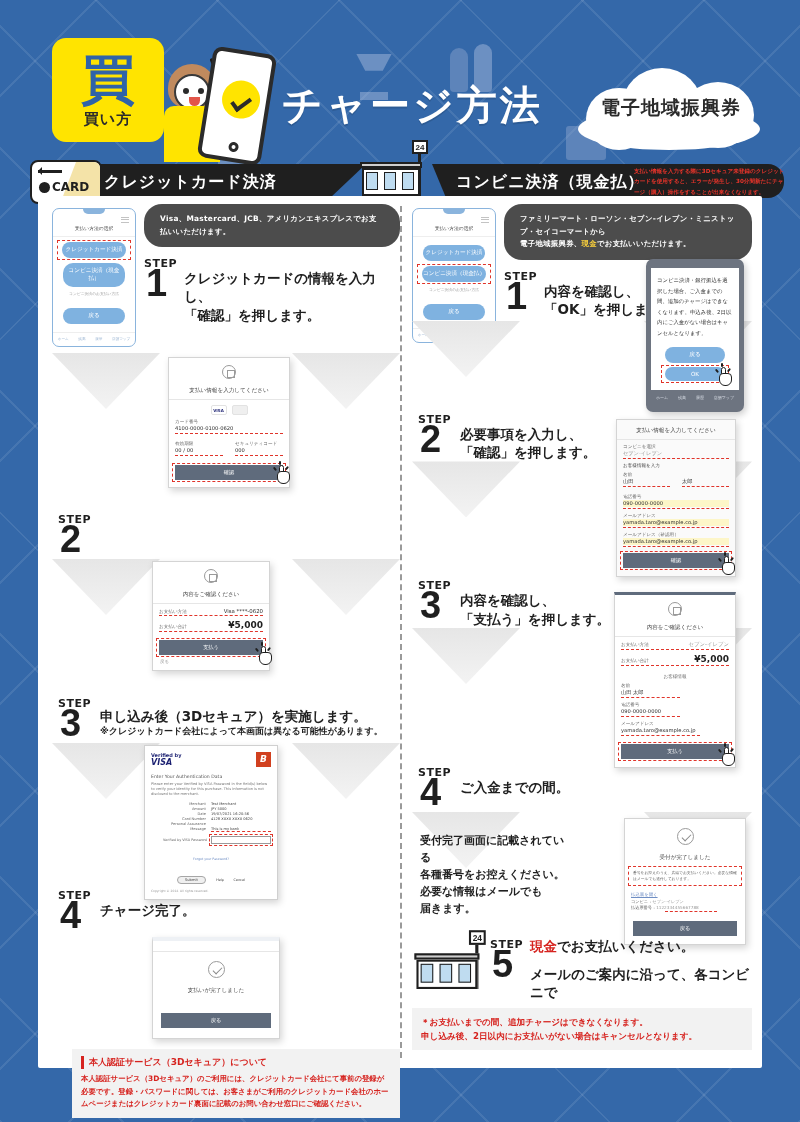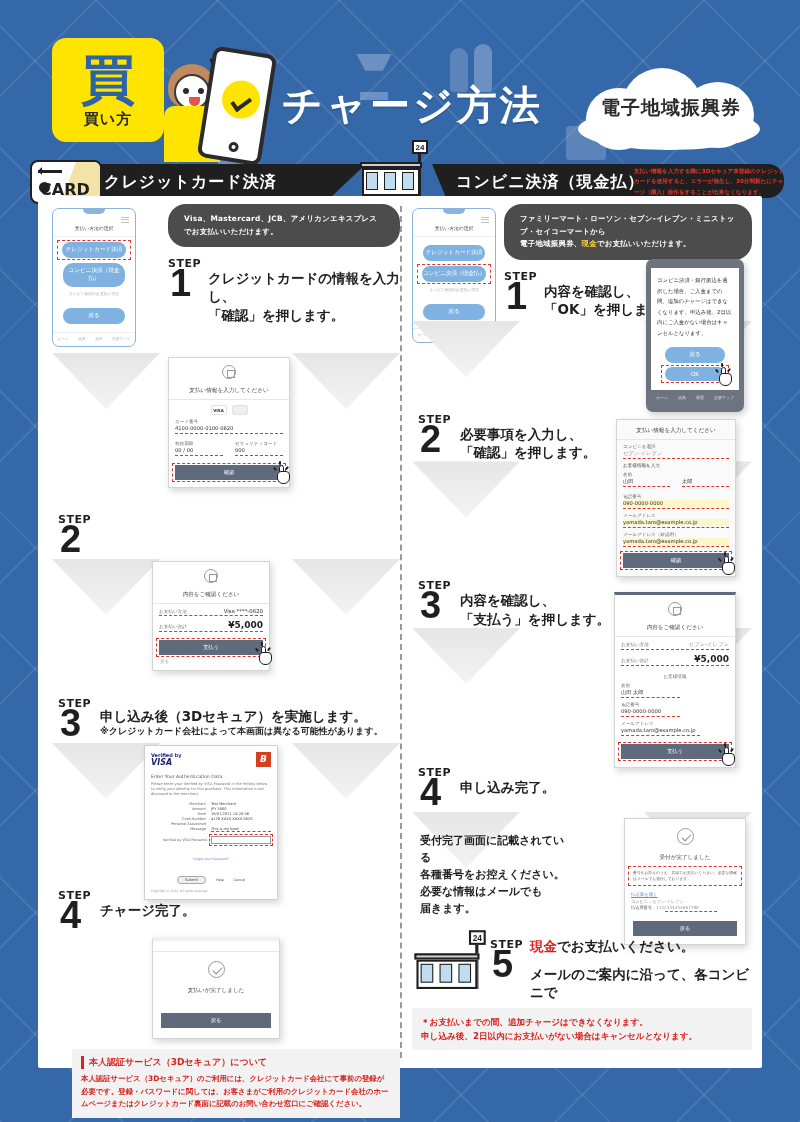"CARD" .card-icon .txt { font-size: 16px -> 12px; left: 8px -> 20px }
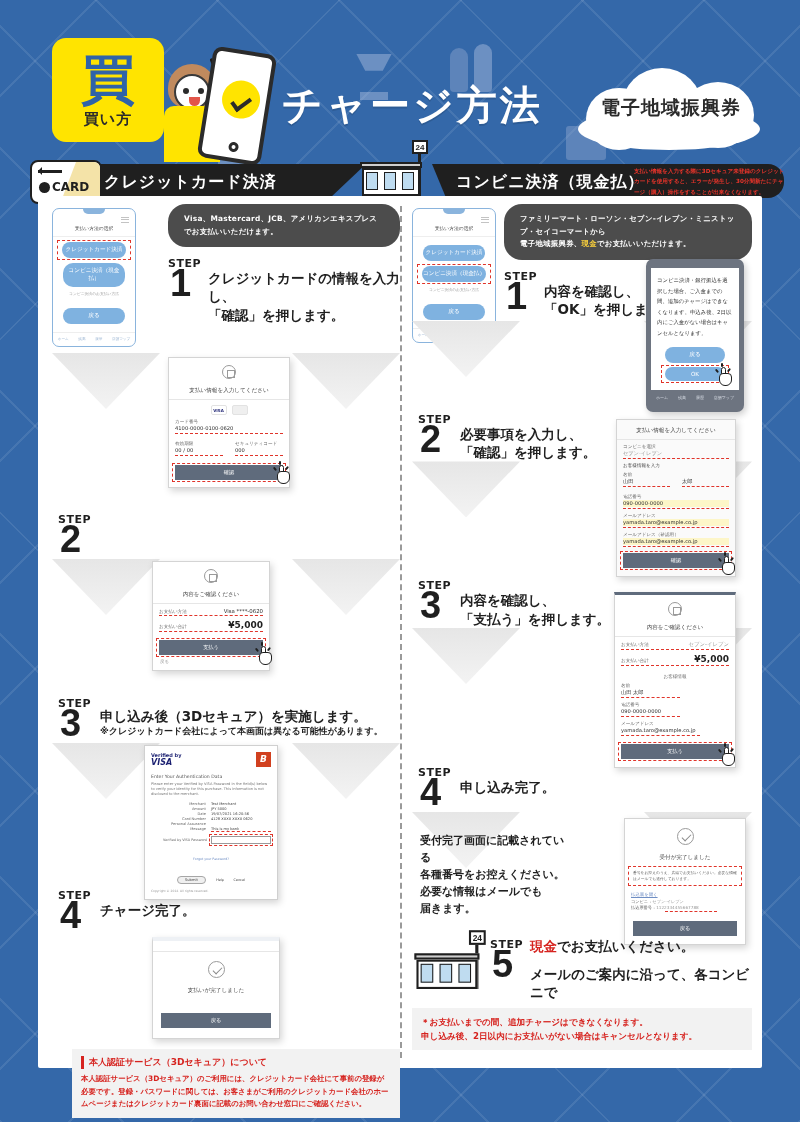"Visa、Mastercard、JCB、アメリカンエキスプレスでお支払いいただけ" div { margin-left: 24px -> none }
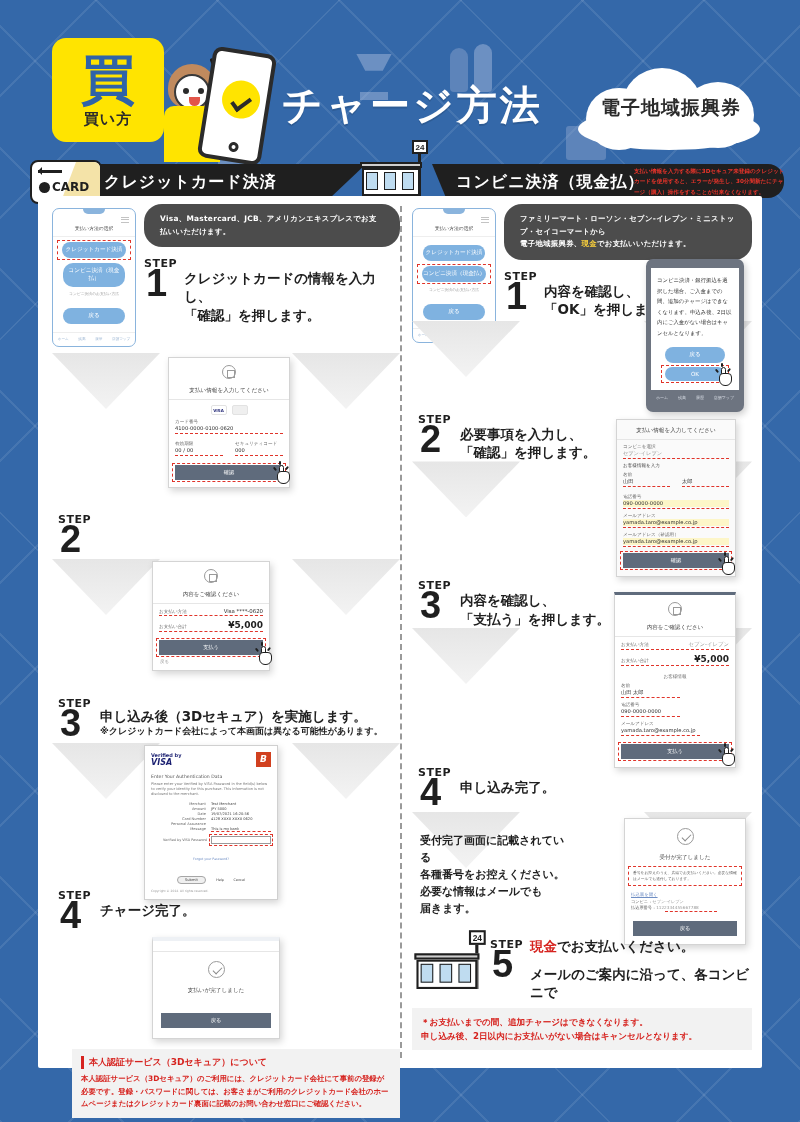"申し込み完了。" div.step-text { text: 申し込み完了 -> ご入金までの間 }
